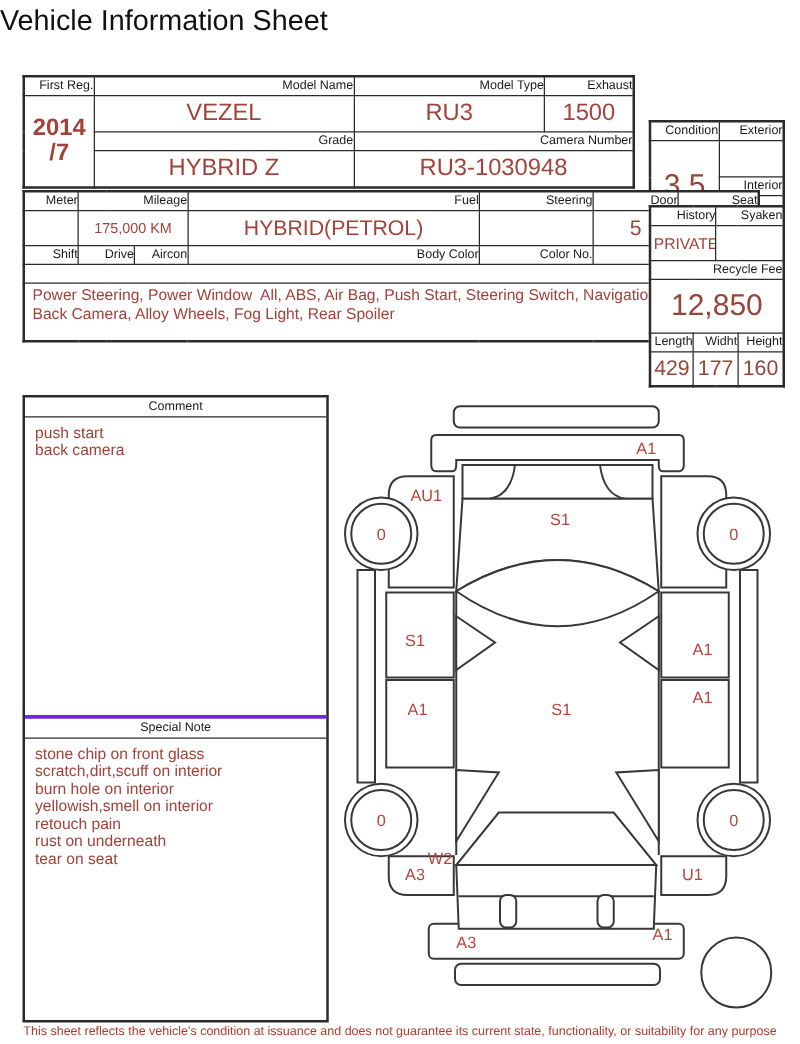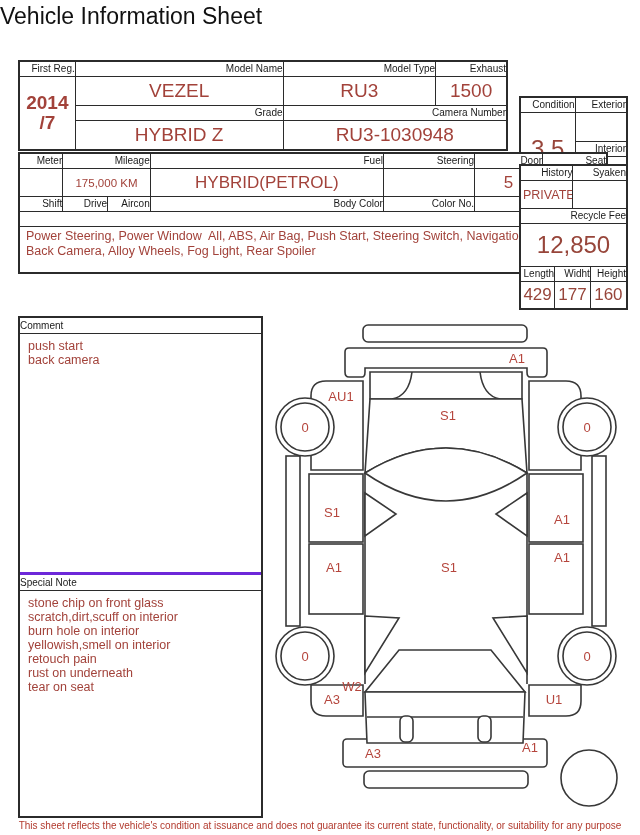"Comment" .box-hdr { text-align: left -> center }
